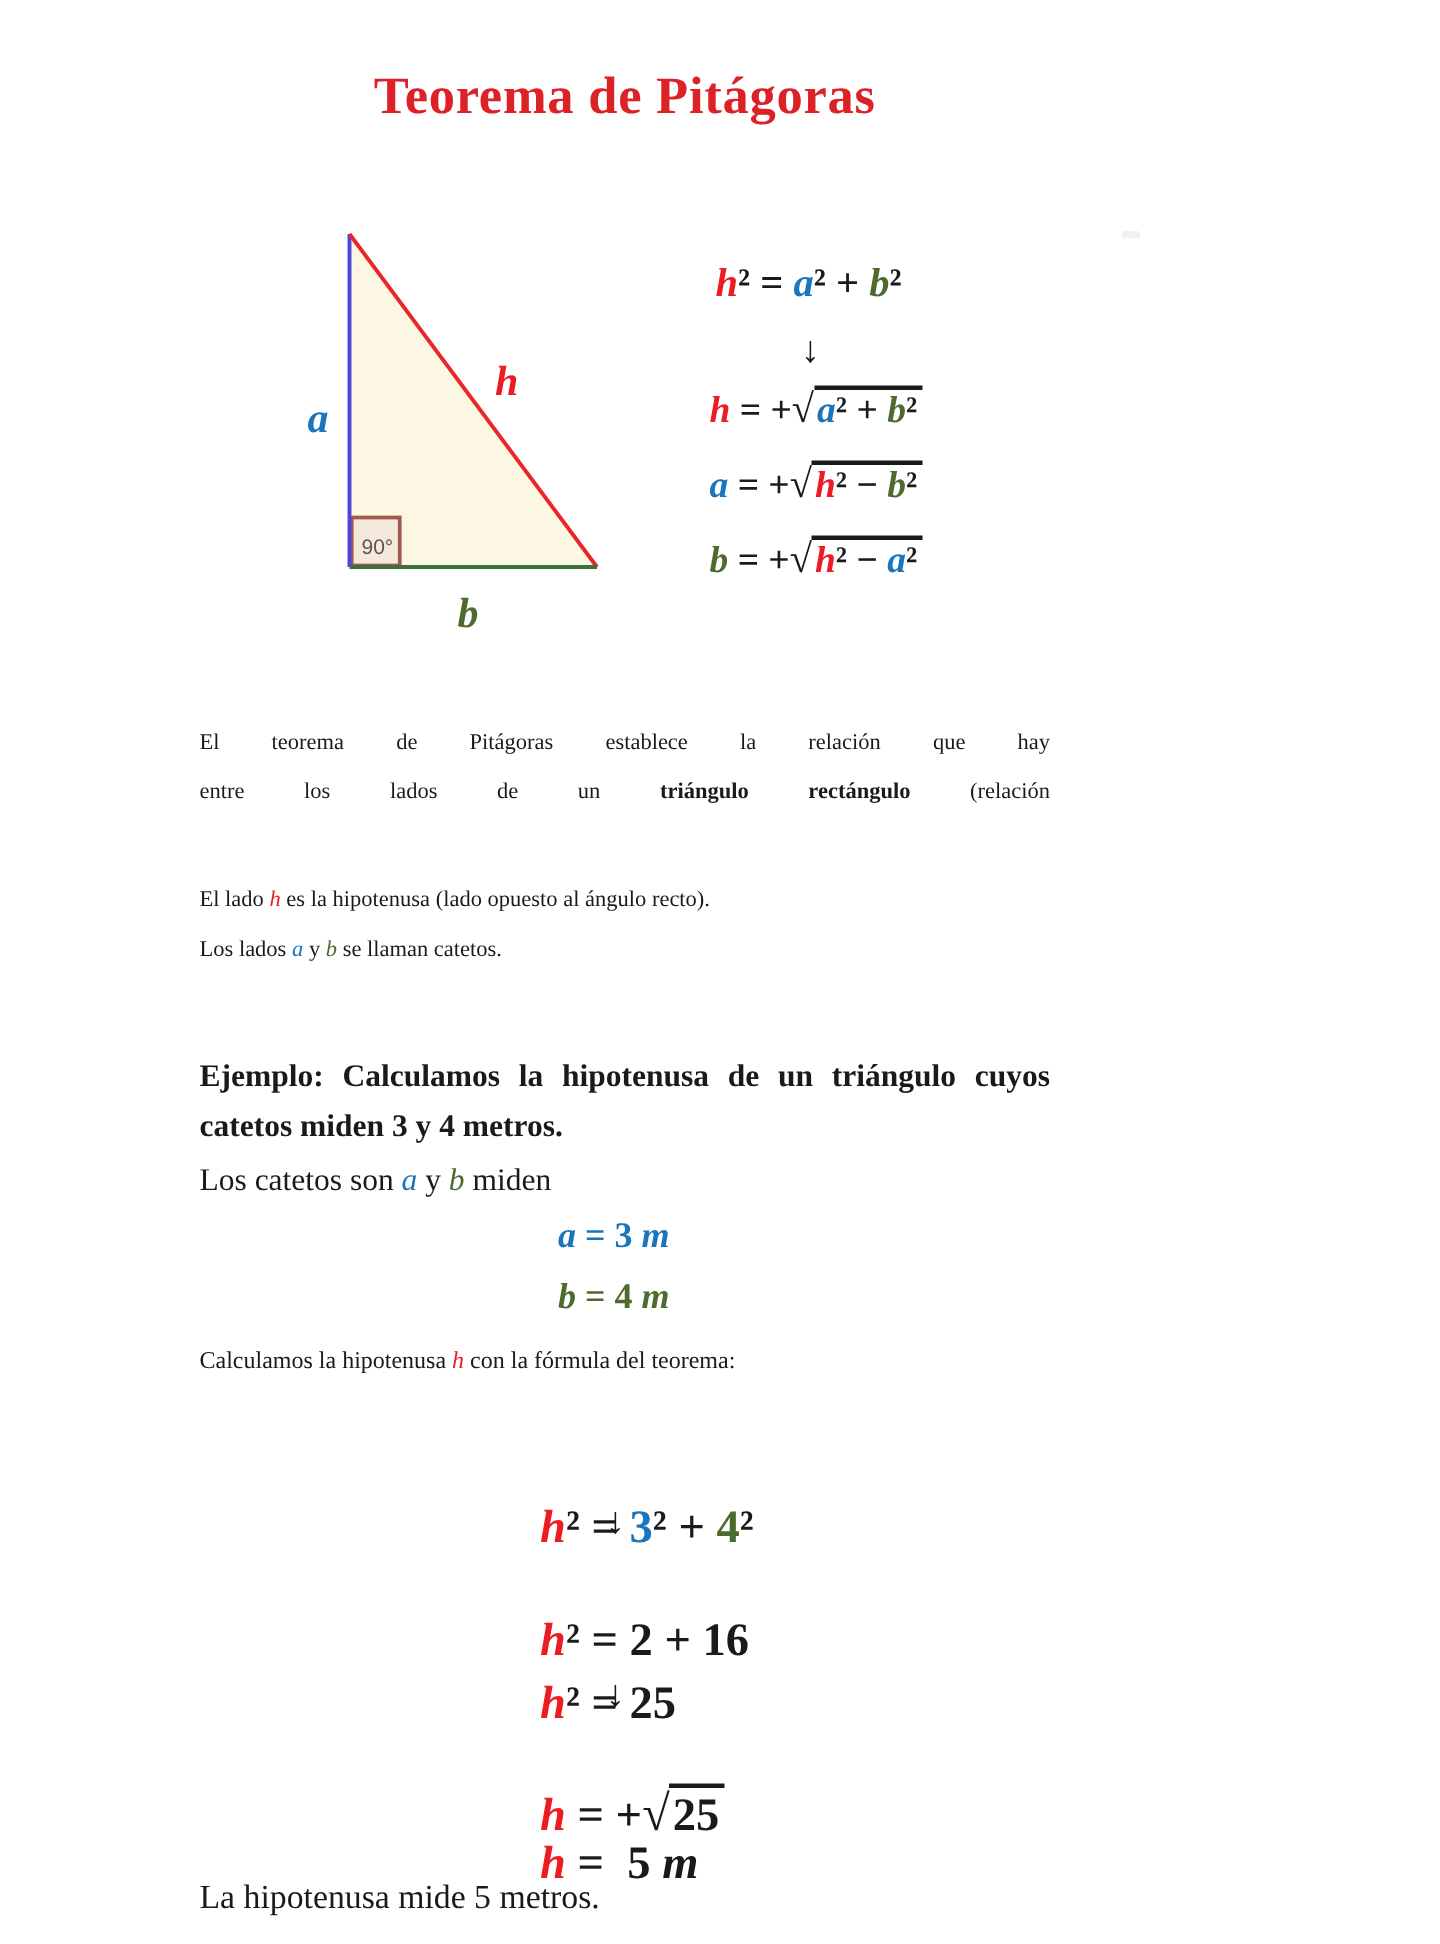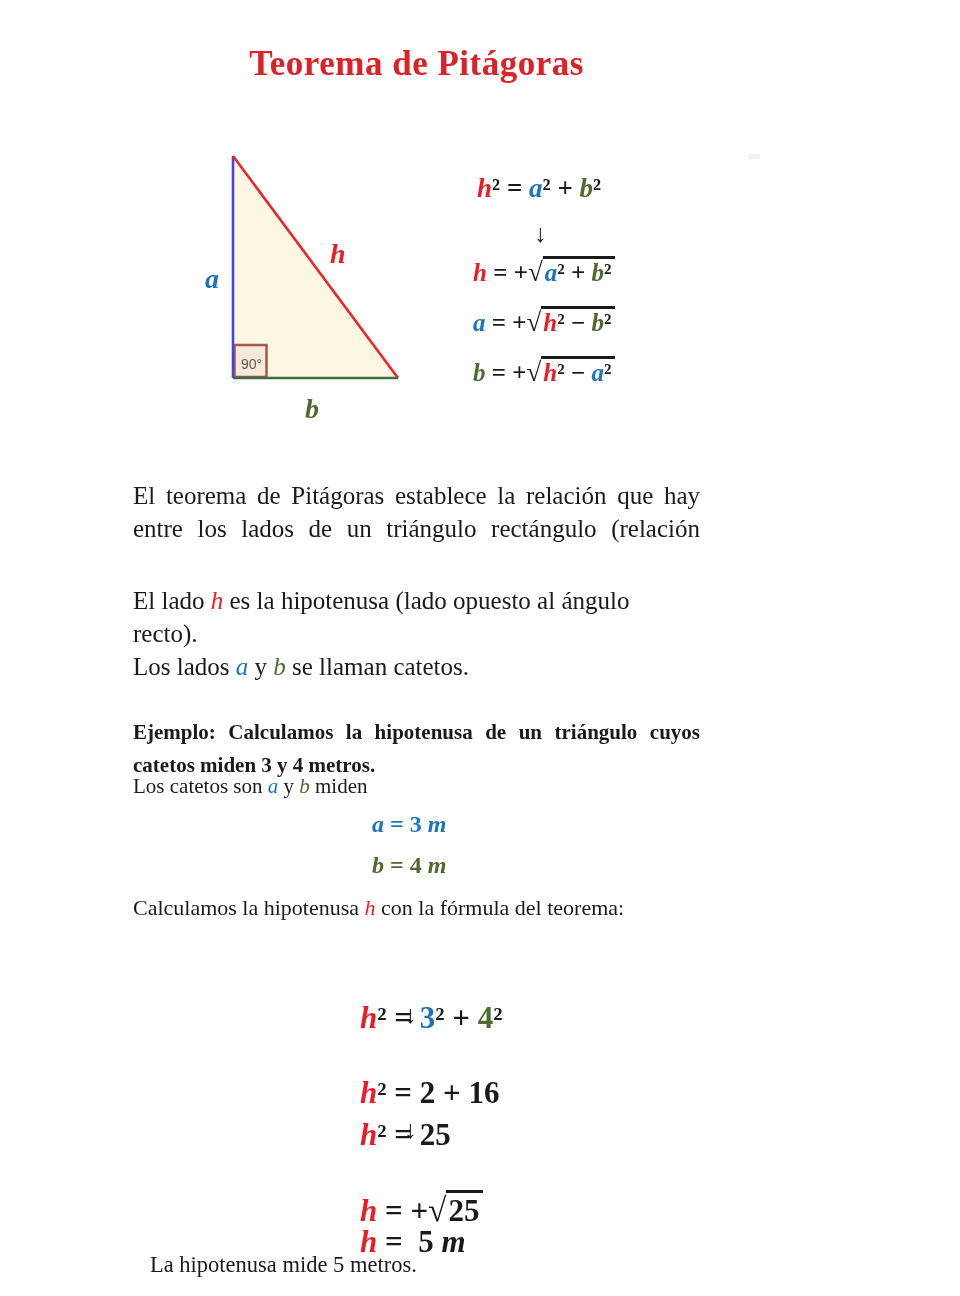"El teorema de Pitágoras establece" .para { font-size: 25px -> 15px }
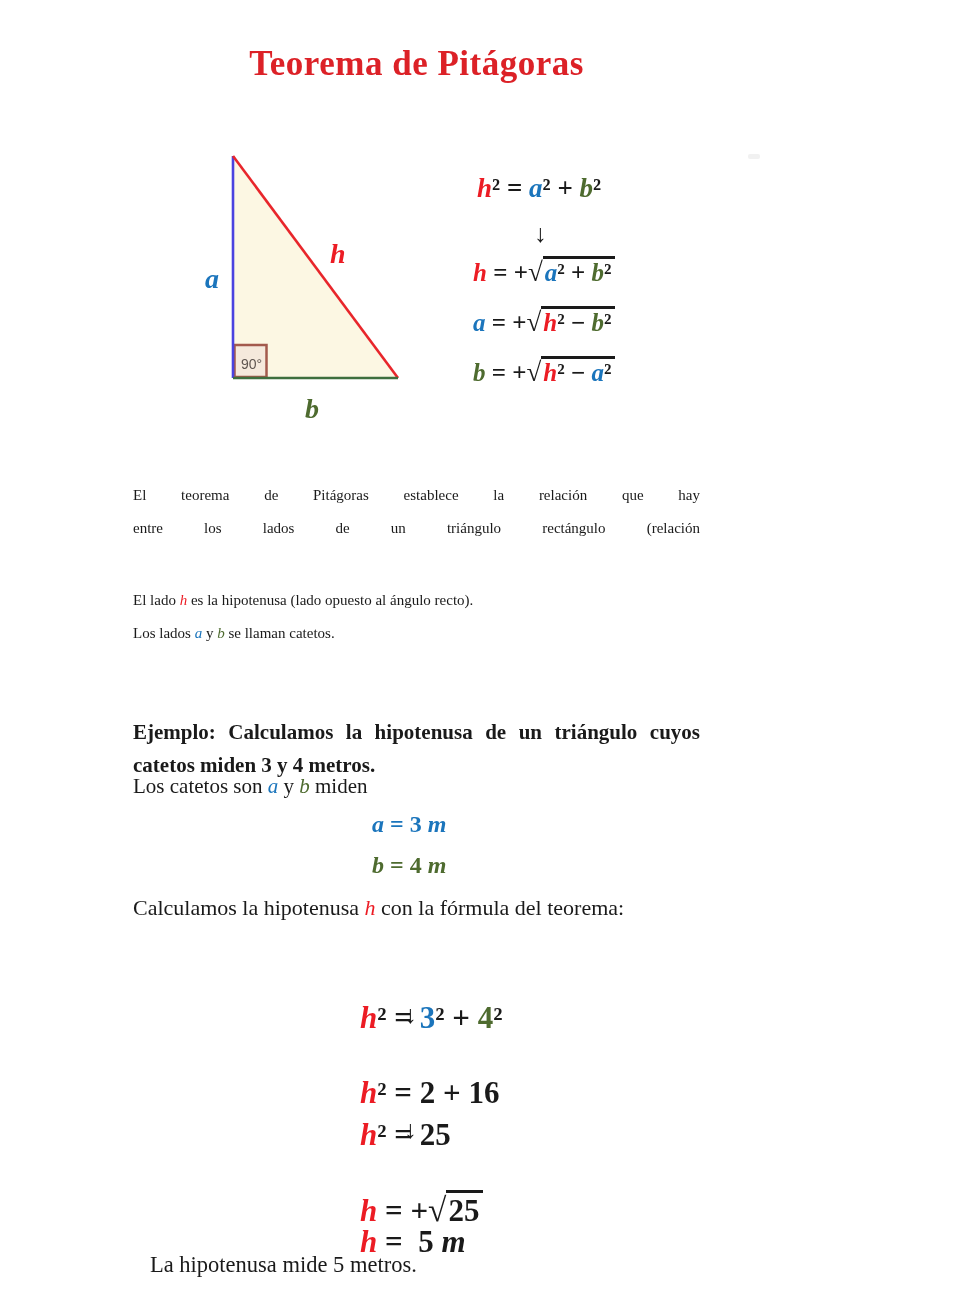"triángulo rectángulo" .bold { font-weight: 400 -> 700 }
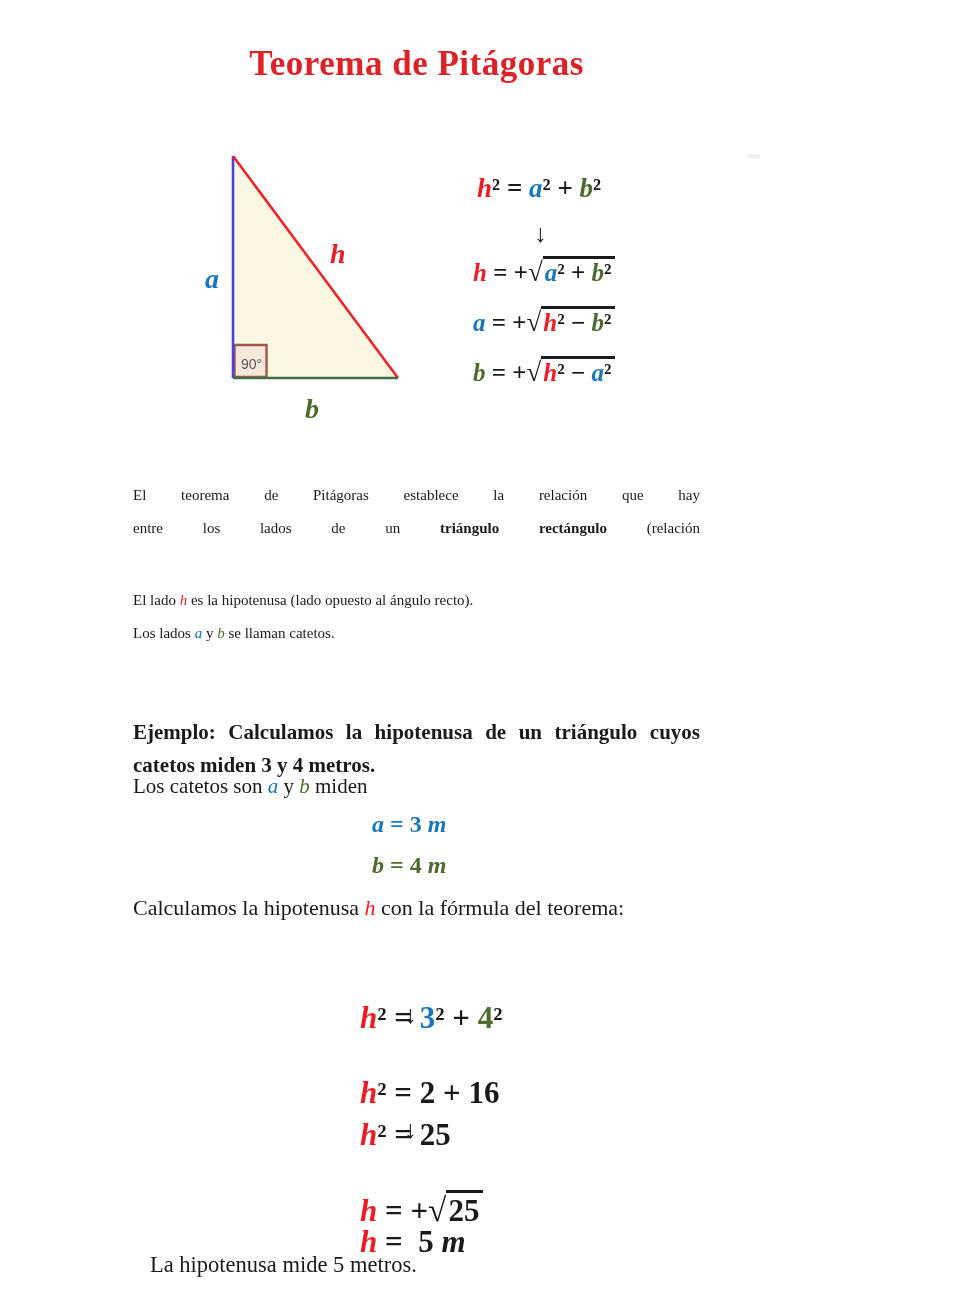"Ejemplo: Calculamos la hipotenusa de" .bold-head { margin-top: 15px -> none }
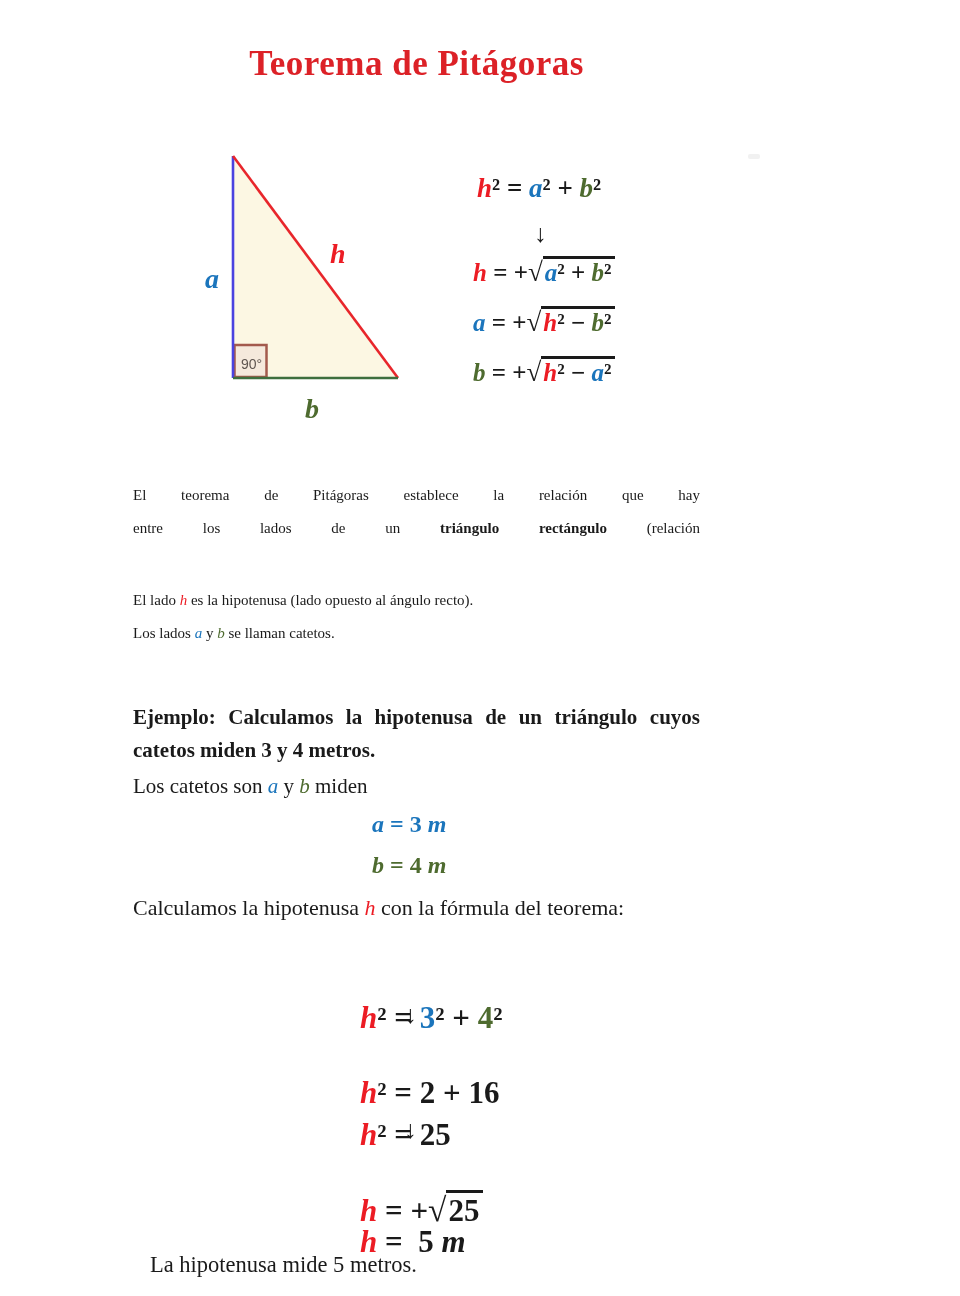"Calculamos la hipotenusa h con" div.para { font-size: 22px -> 16px }
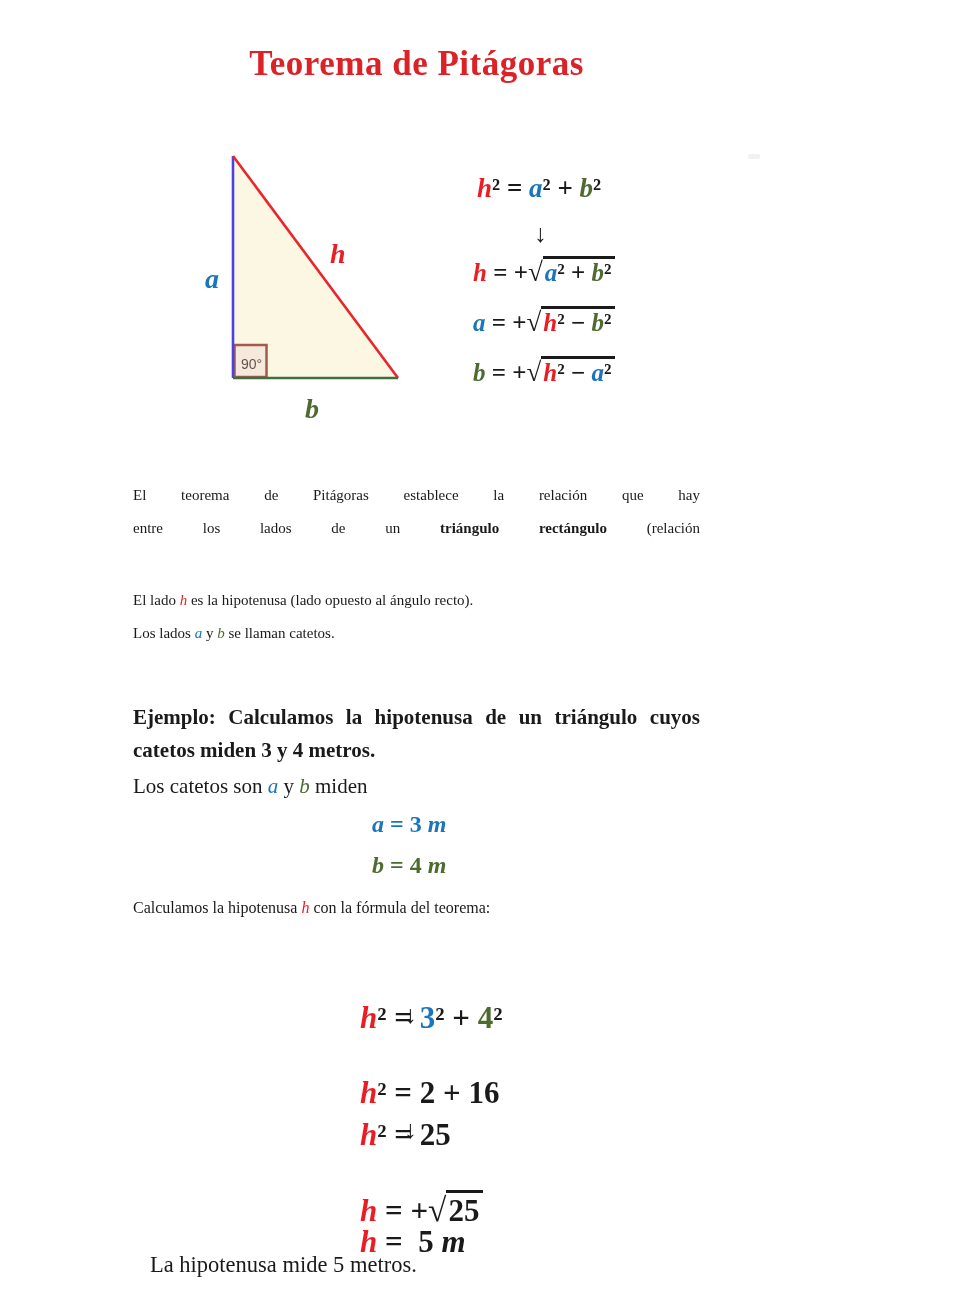"La hipotenusa mide 5 metros." .conclusion { left: 150px -> 133px }
